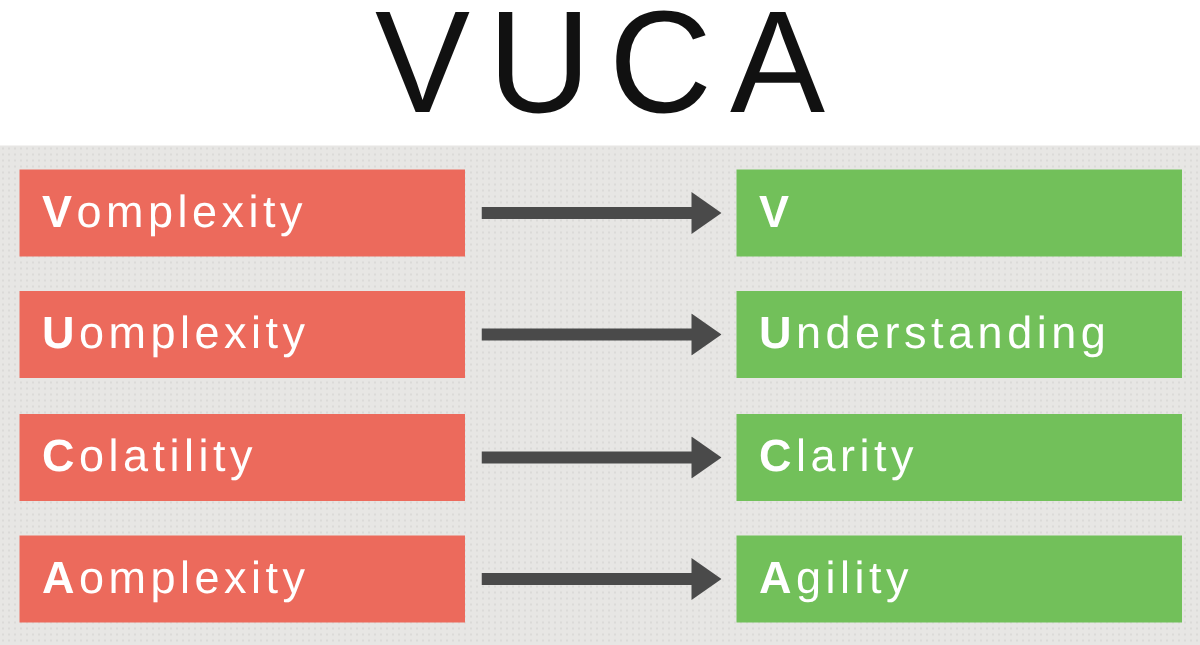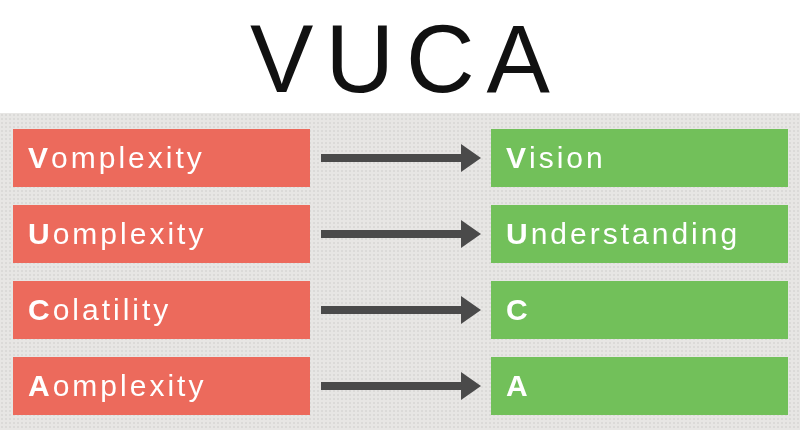"VUCA" .header { margin-top: 16px -> none }
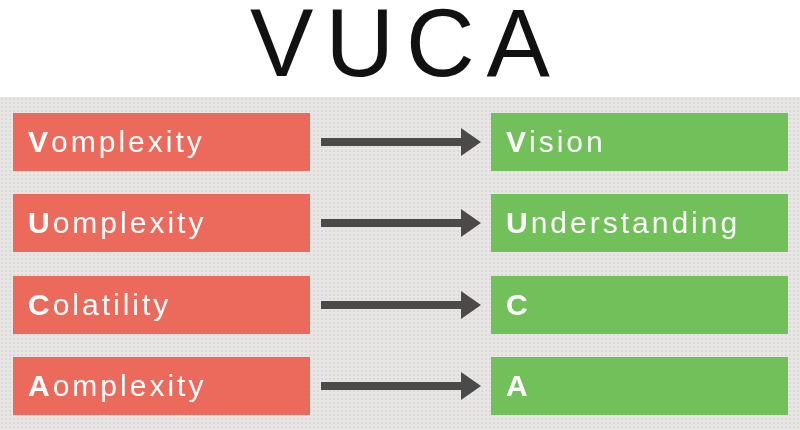"ision" span { html: <span>ision</span> -> none }
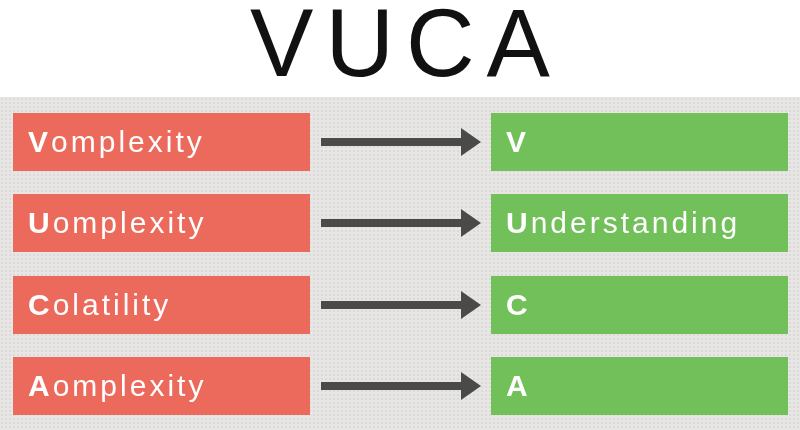"larity" span { html: none -> <span>larity</span> }
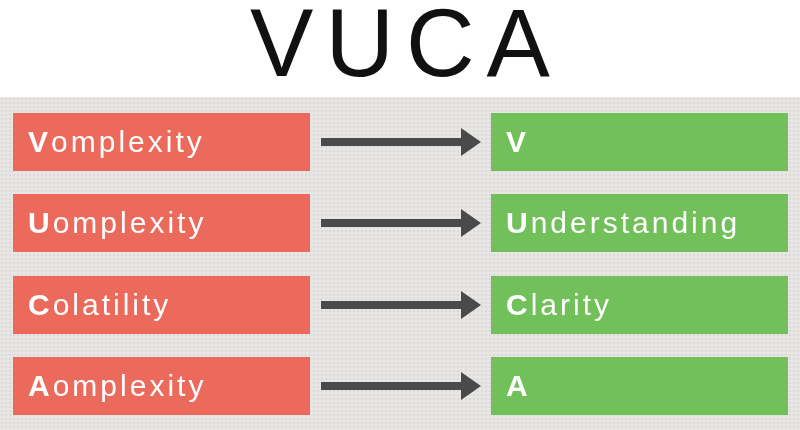"gility" span { html: none -> <span>gility</span> }
